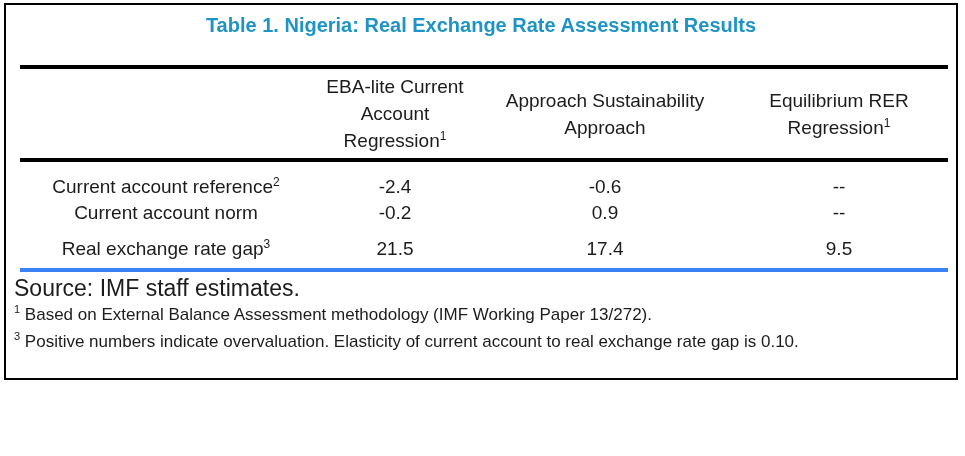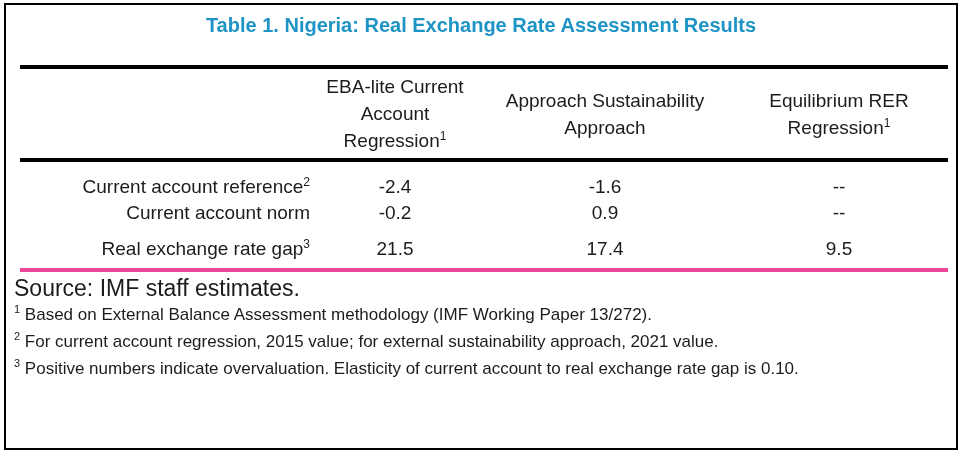"Table 1. Nigeria: Real Exchange" .frame { height: 447px -> 377px }
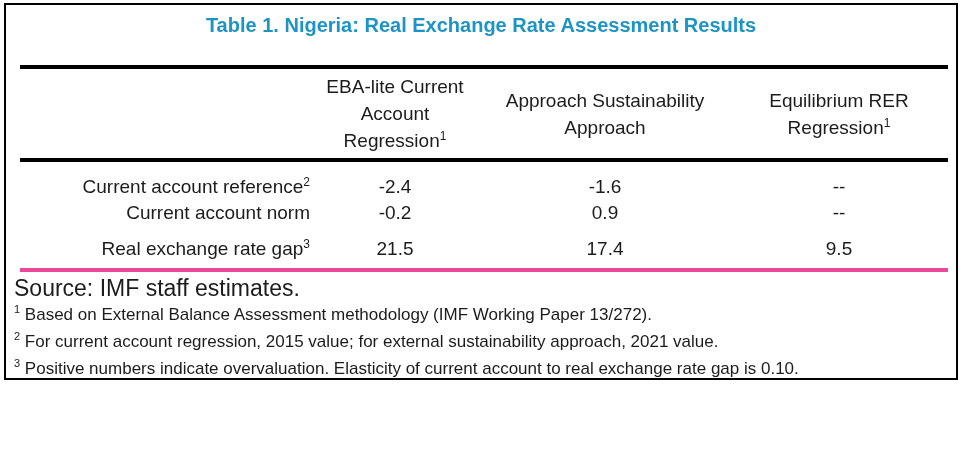"Current account reference2" td.lbl { text-align: right -> center }
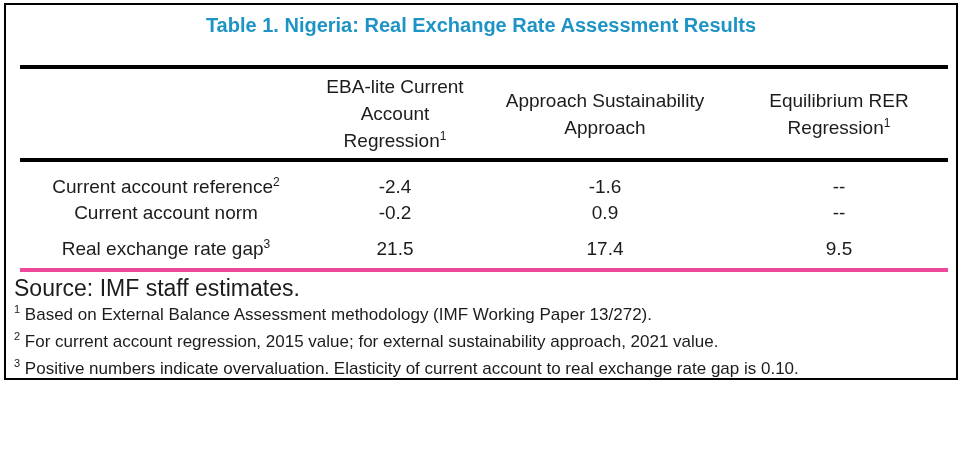"-1.6" td.val { text: -1.6 -> -0.6 }
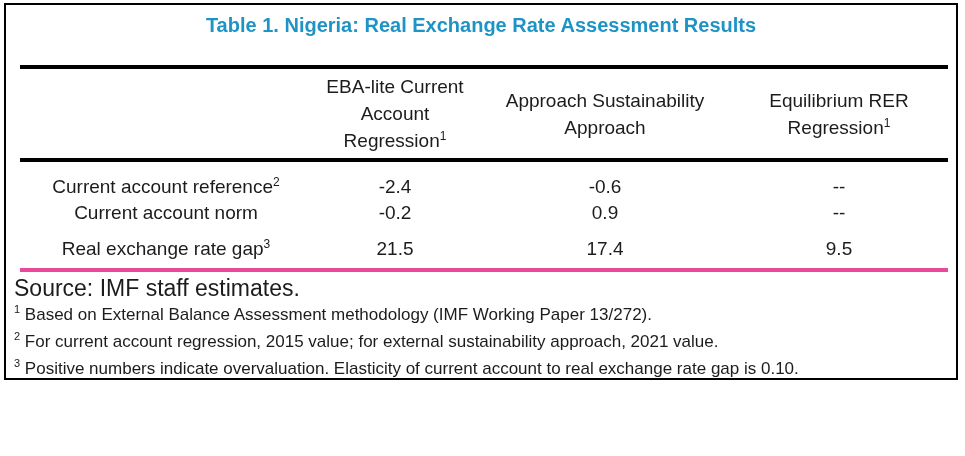"Real exchange rate gap3" tbody tr.r5 { border-bottom: 4px solid #ec4899 -> 4px solid #3b82f6 }
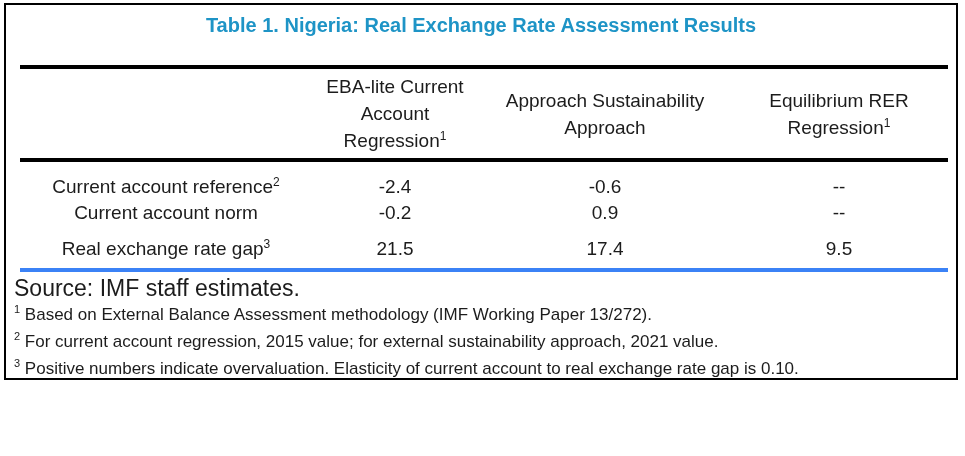"2 For current account regression," div.fn { html: <div><sup>2</sup> <span>For current account regression, 2015 value; for external sustainability approach, 2021 value.</span></div> -> none }
